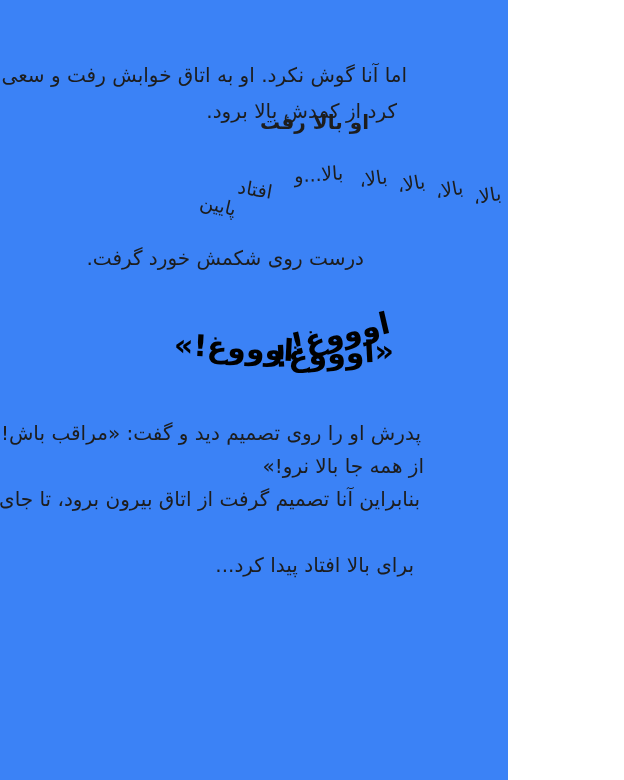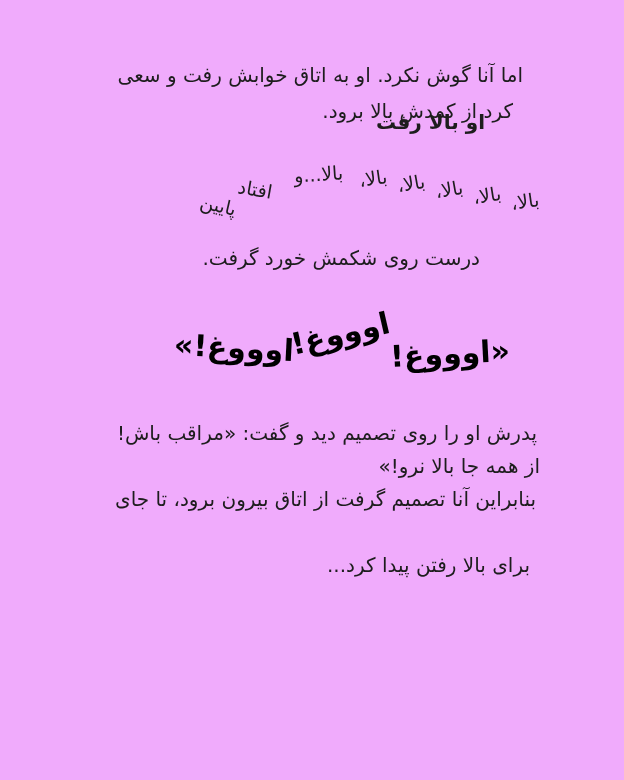"اما آنا گوش نکرد. او" .page { background: #f0abfc -> #3b82f6; width: 624px -> 508px }
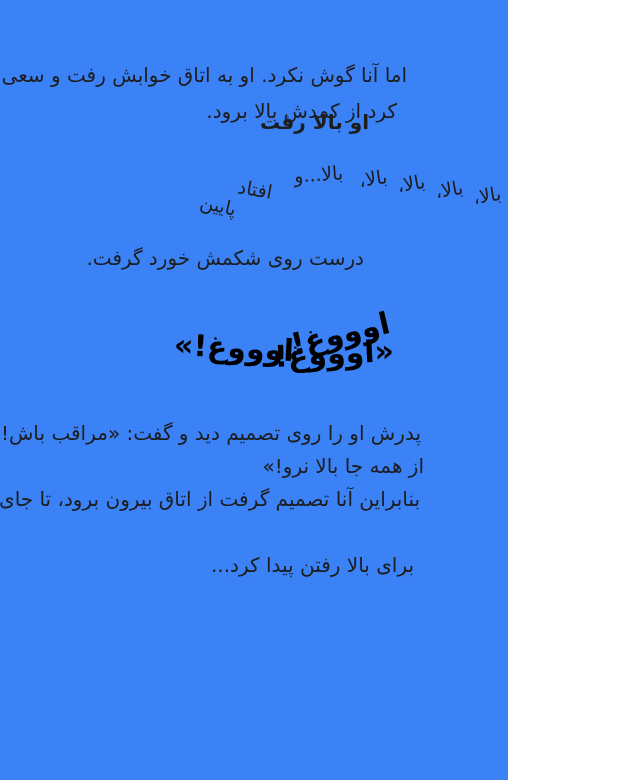"برای بالا رفتن پیدا کرد..." div.line { text: رفتن -> افتاد }
